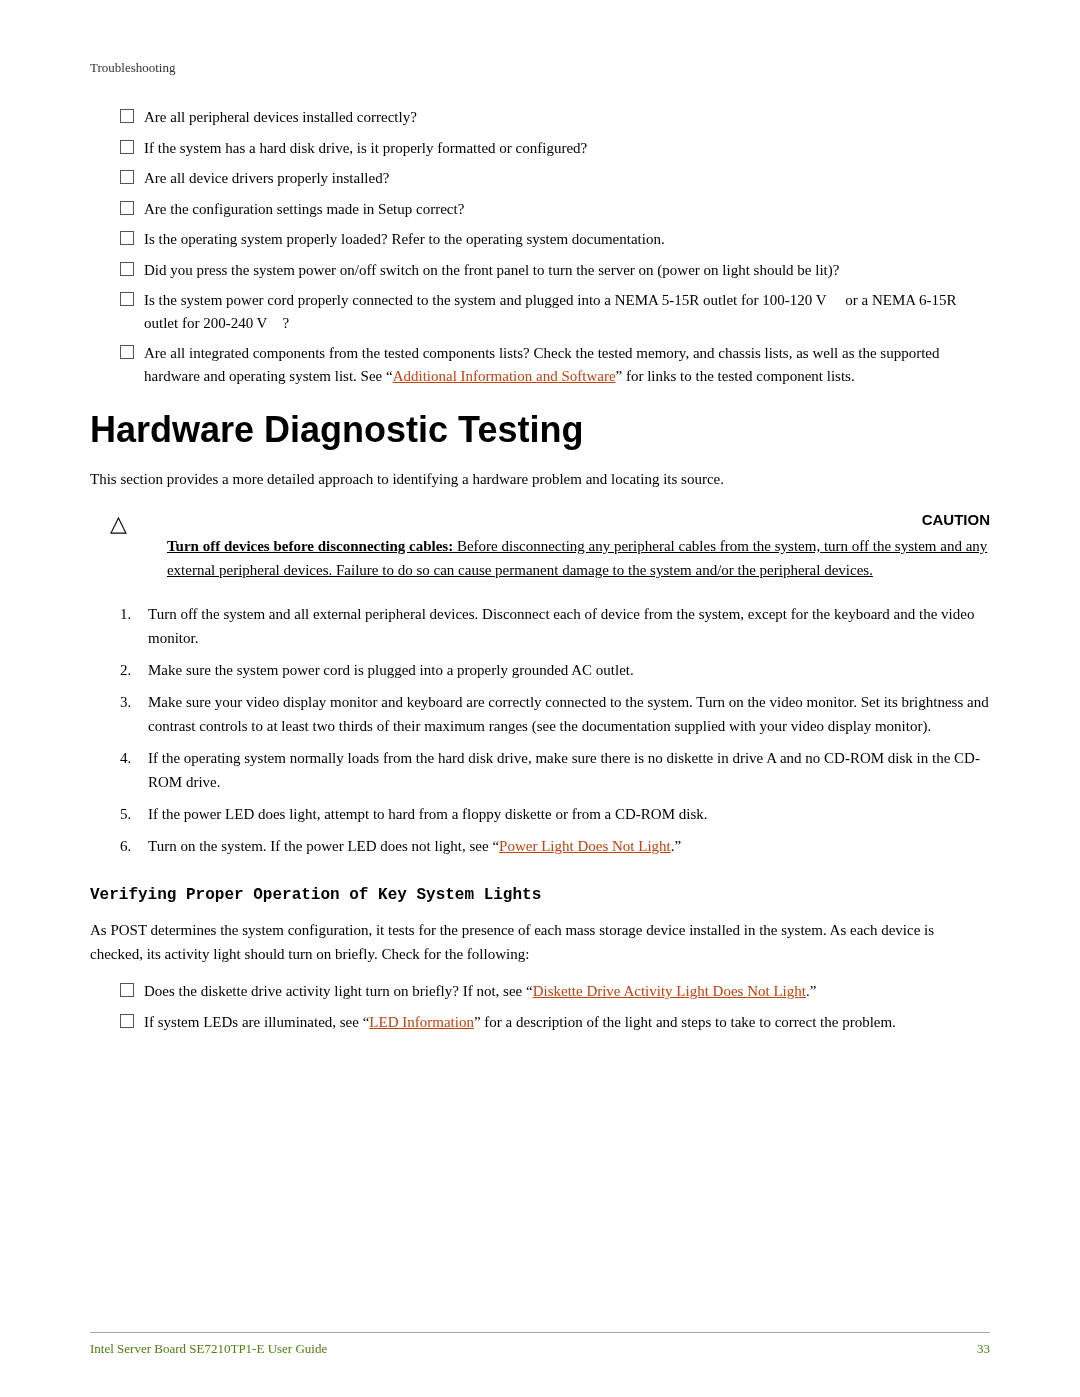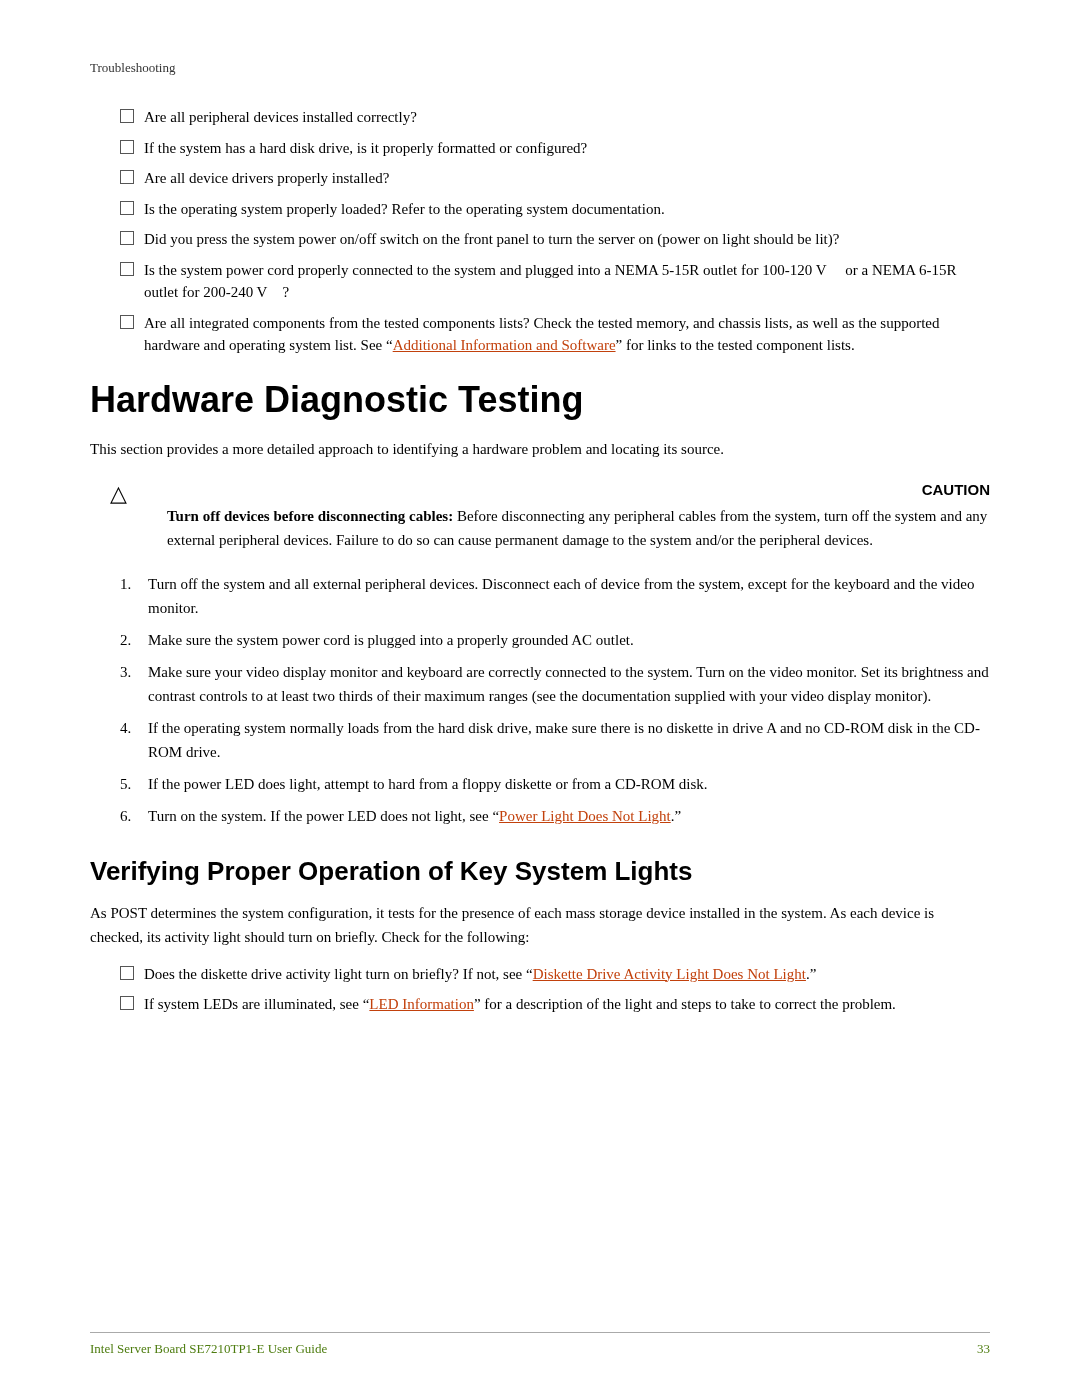"Are the configuration settings made" li { html: none -> <li> <span></span> <span>Are the configuration settings made in Setup correct?</span> </li> }
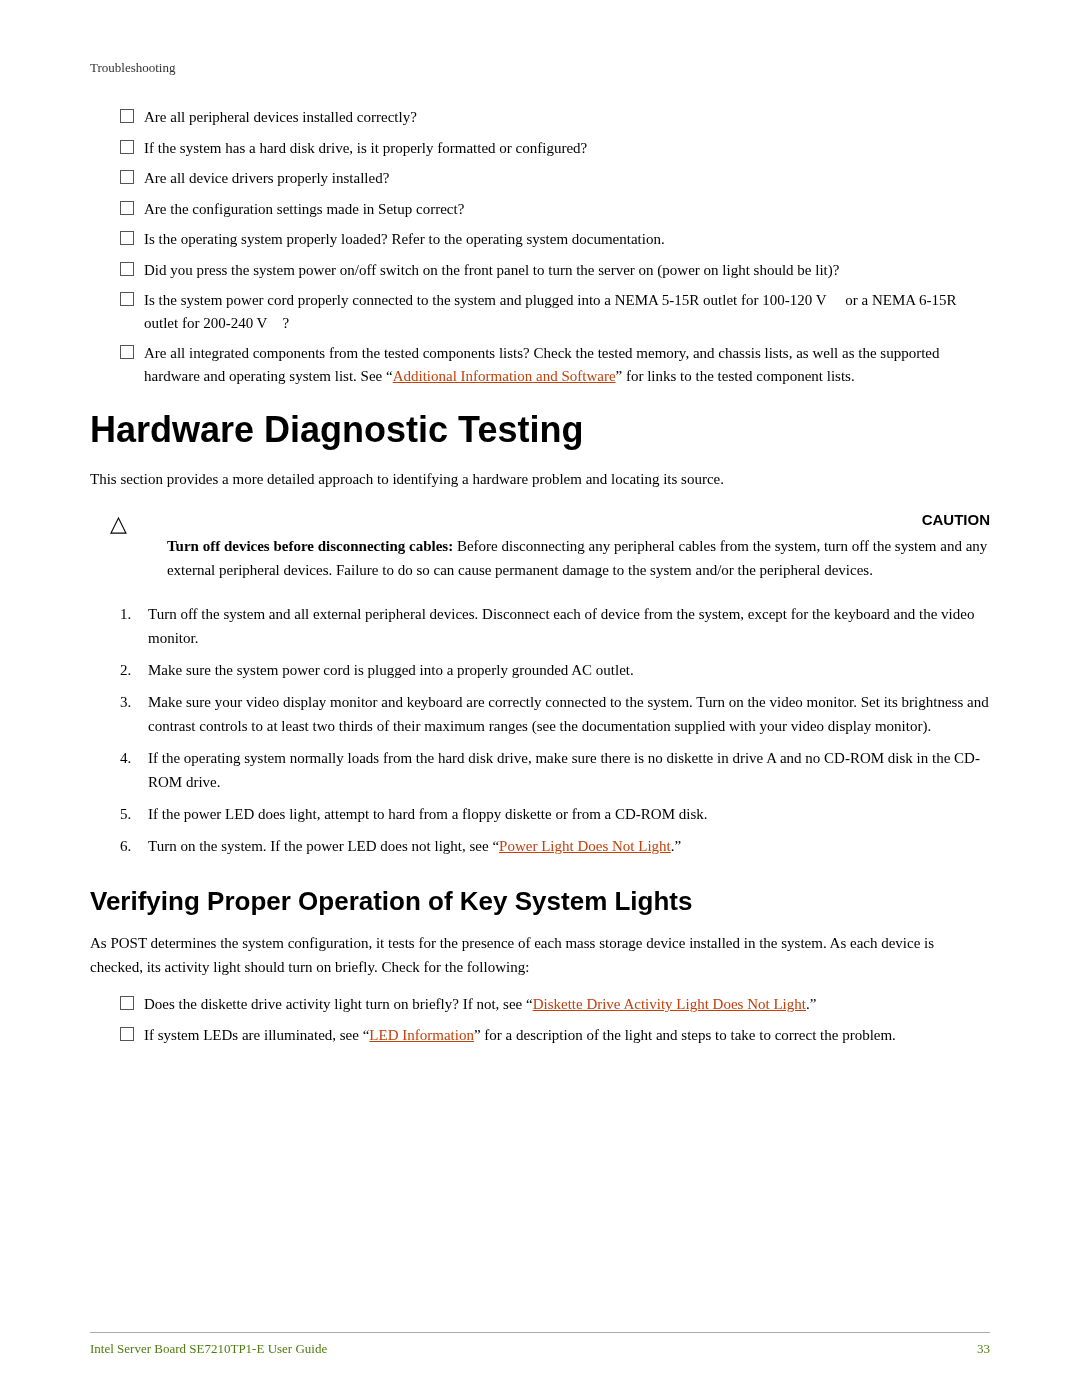"Turn off devices before disconnecting" .caution-text { text-decoration: none -> underline }
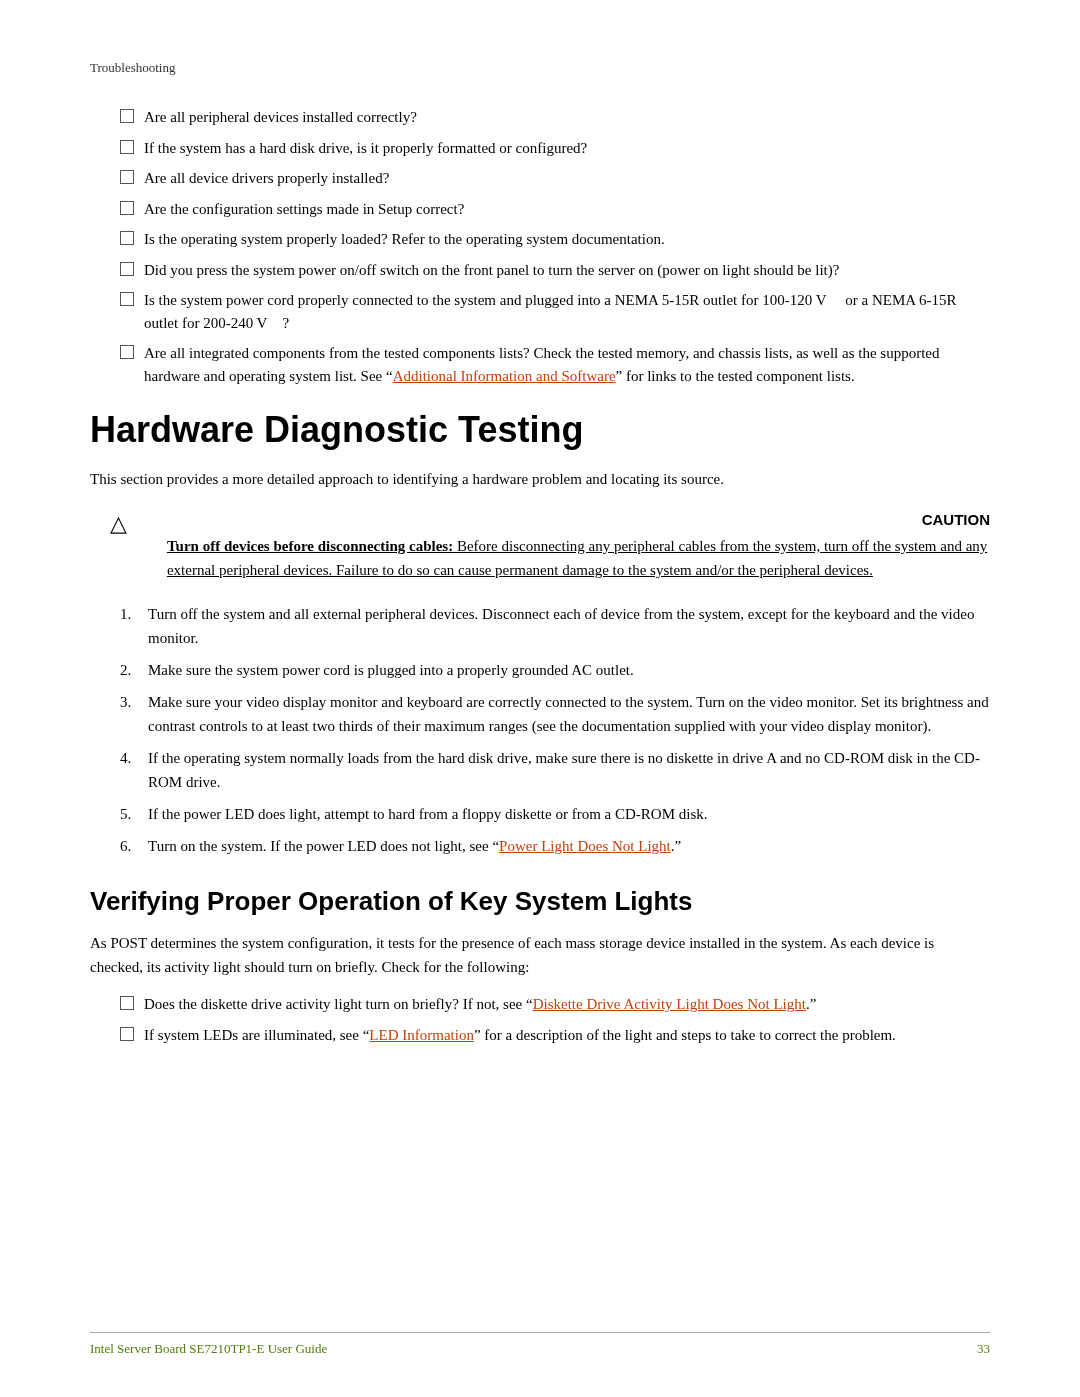"Verifying Proper Operation of Key" h2.subsection-title { font-family: Liberation Sans, sans-serif -> Liberation Mono, monospace; font-size: 26px -> 16px }
